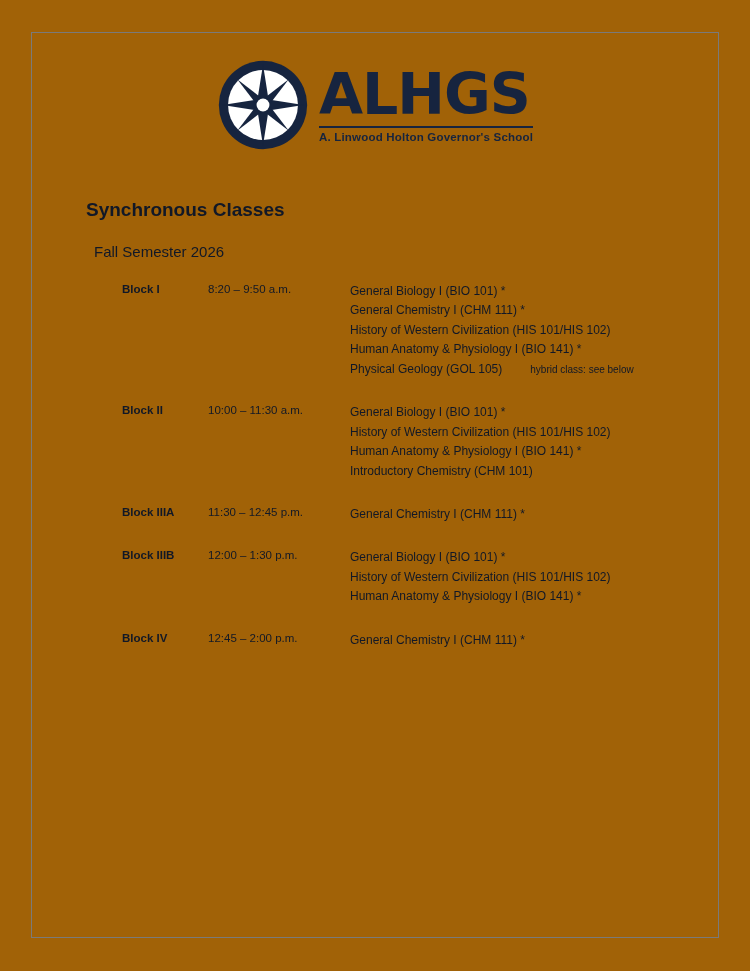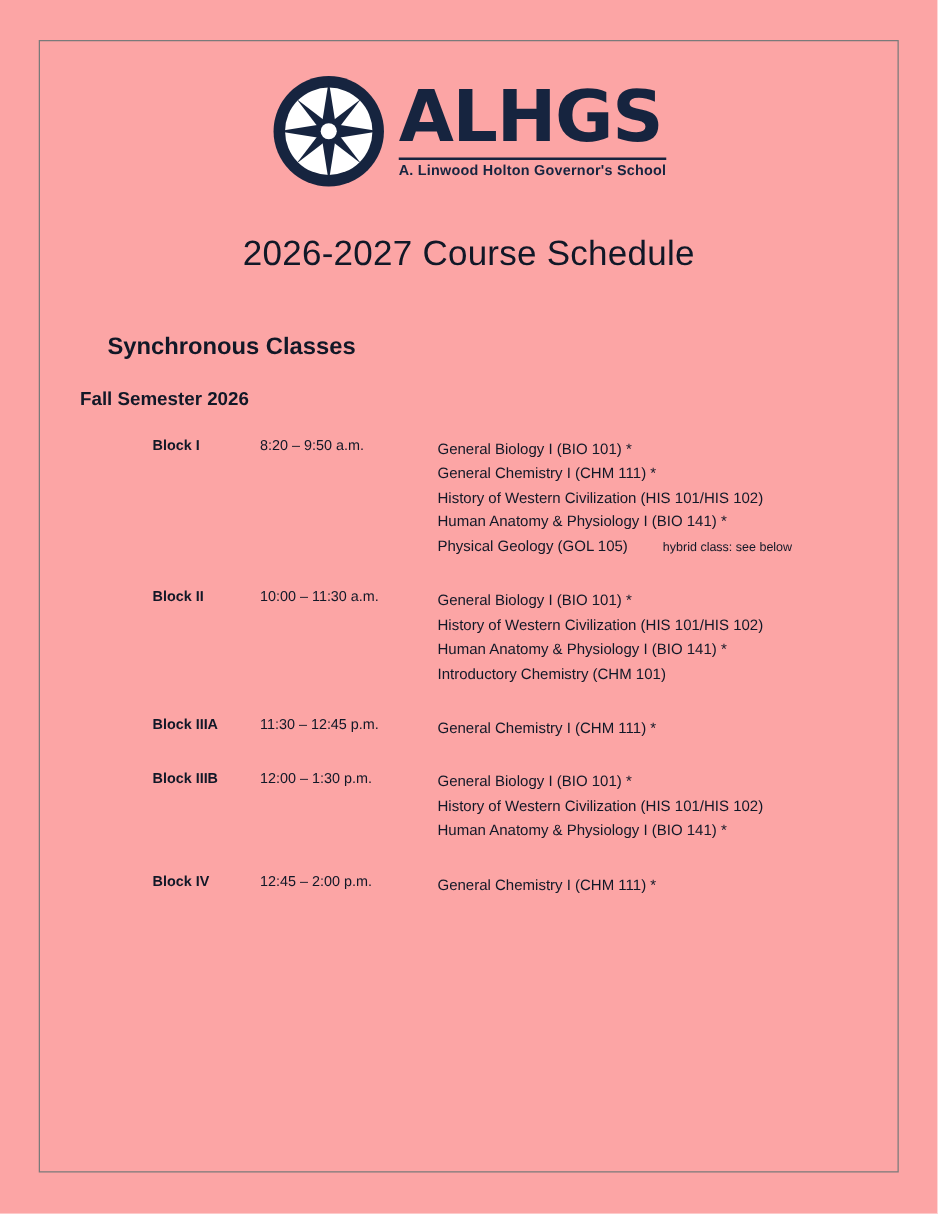"ALHGS" .page { background: #fca5a5 -> #a16207 }
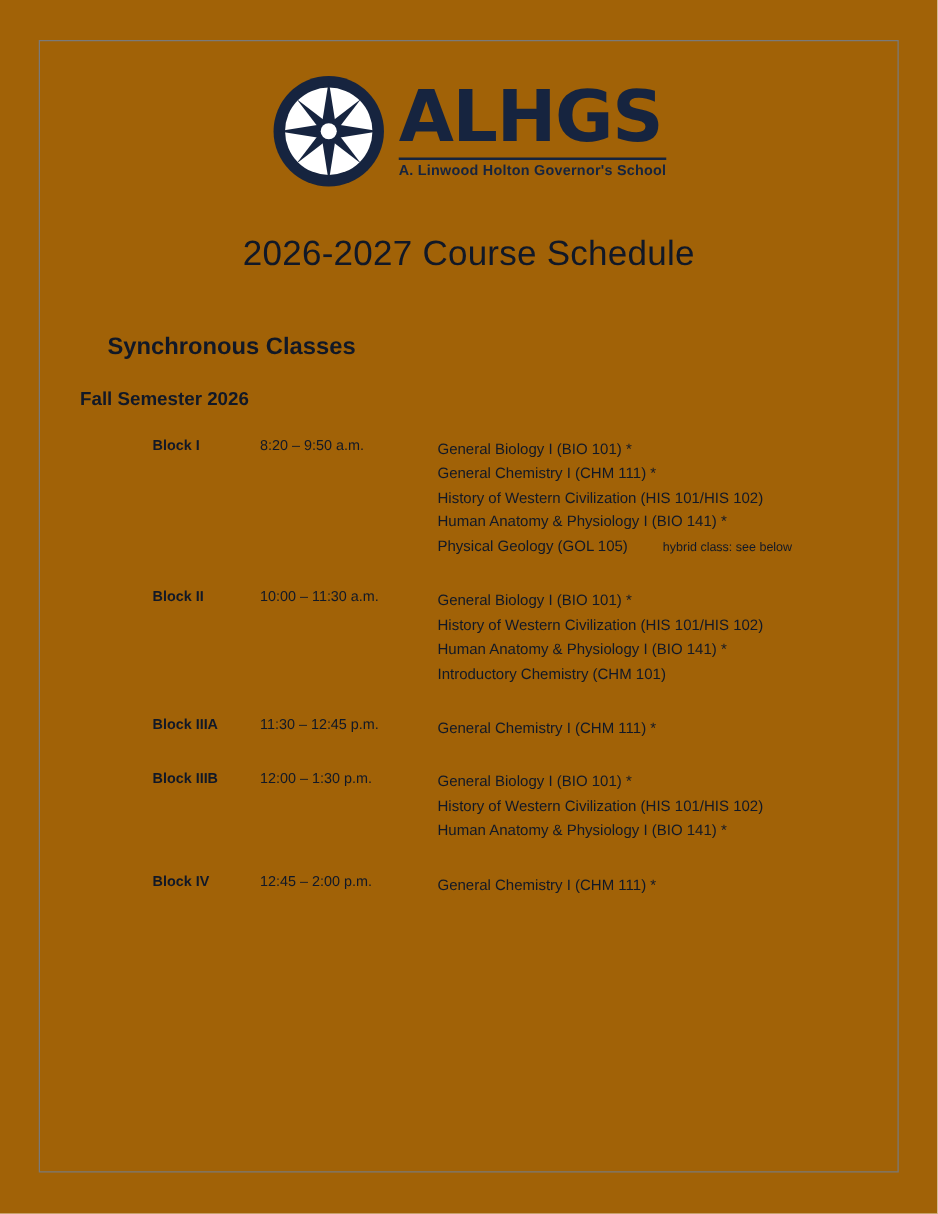"2026-2027 Course Schedule" div.doc-title { html: <div>2026-2027 Course Schedule</div> -> none }
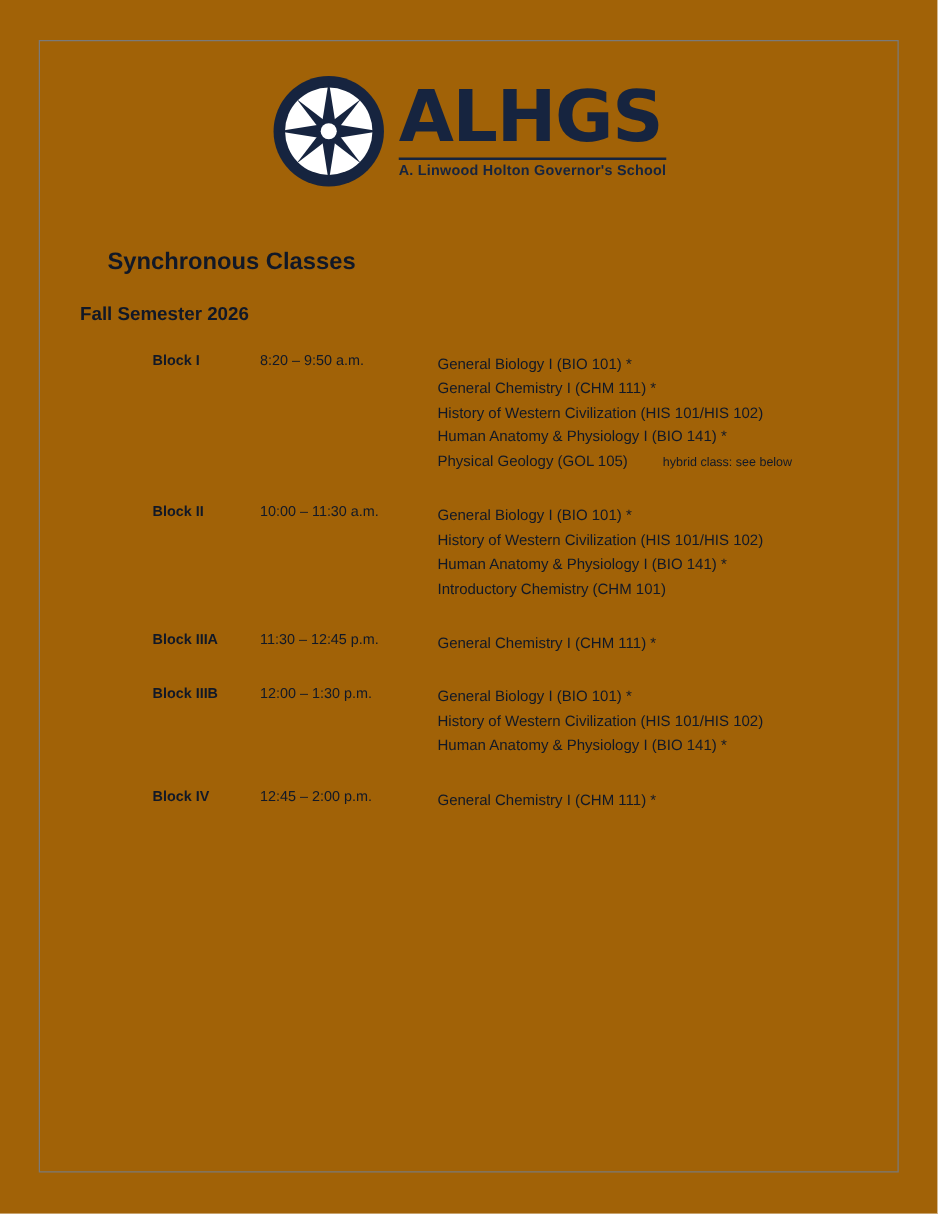"Fall Semester 2026" .subsection-title { font-weight: bold -> normal; margin: 22px 0 0 32px -> 22px 0 0 62px }
